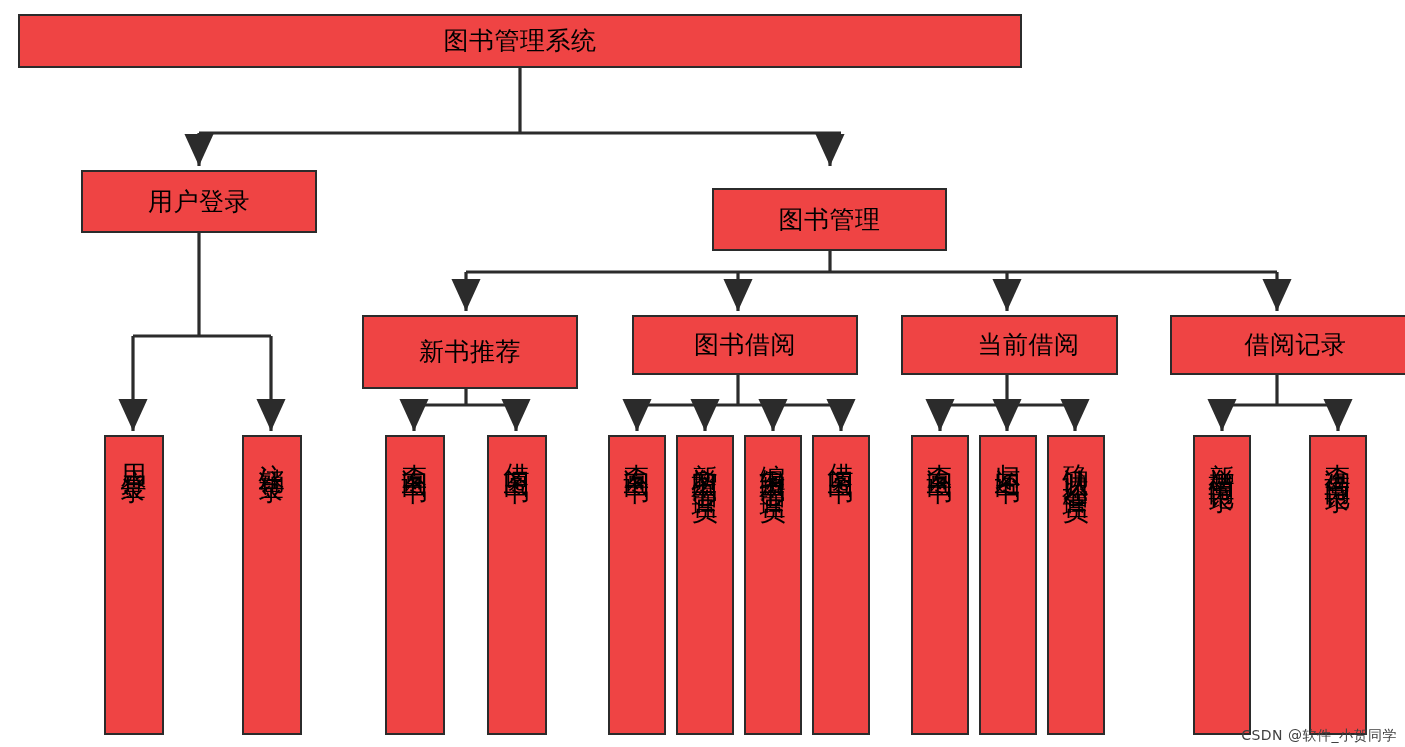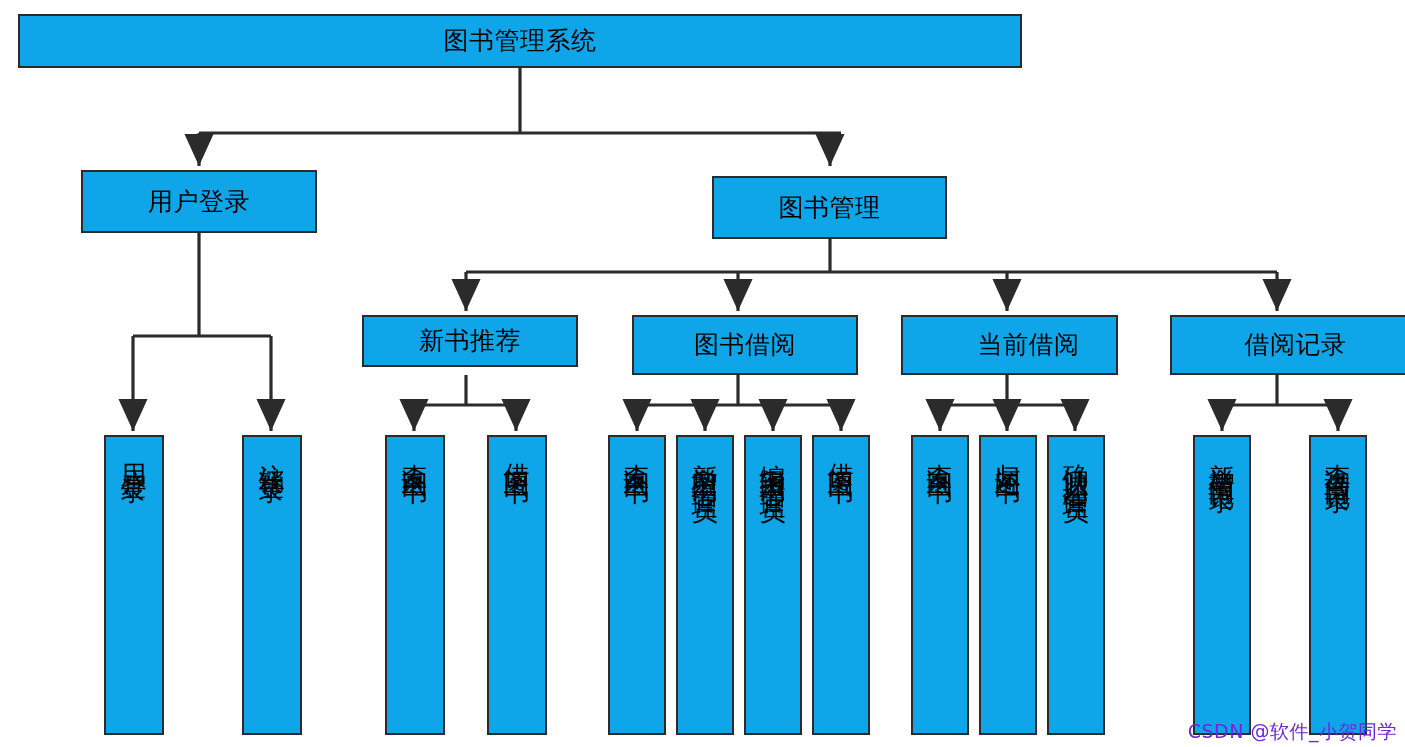"图书管理系统" .node { background: #0ea5e9 -> #ef4444 }
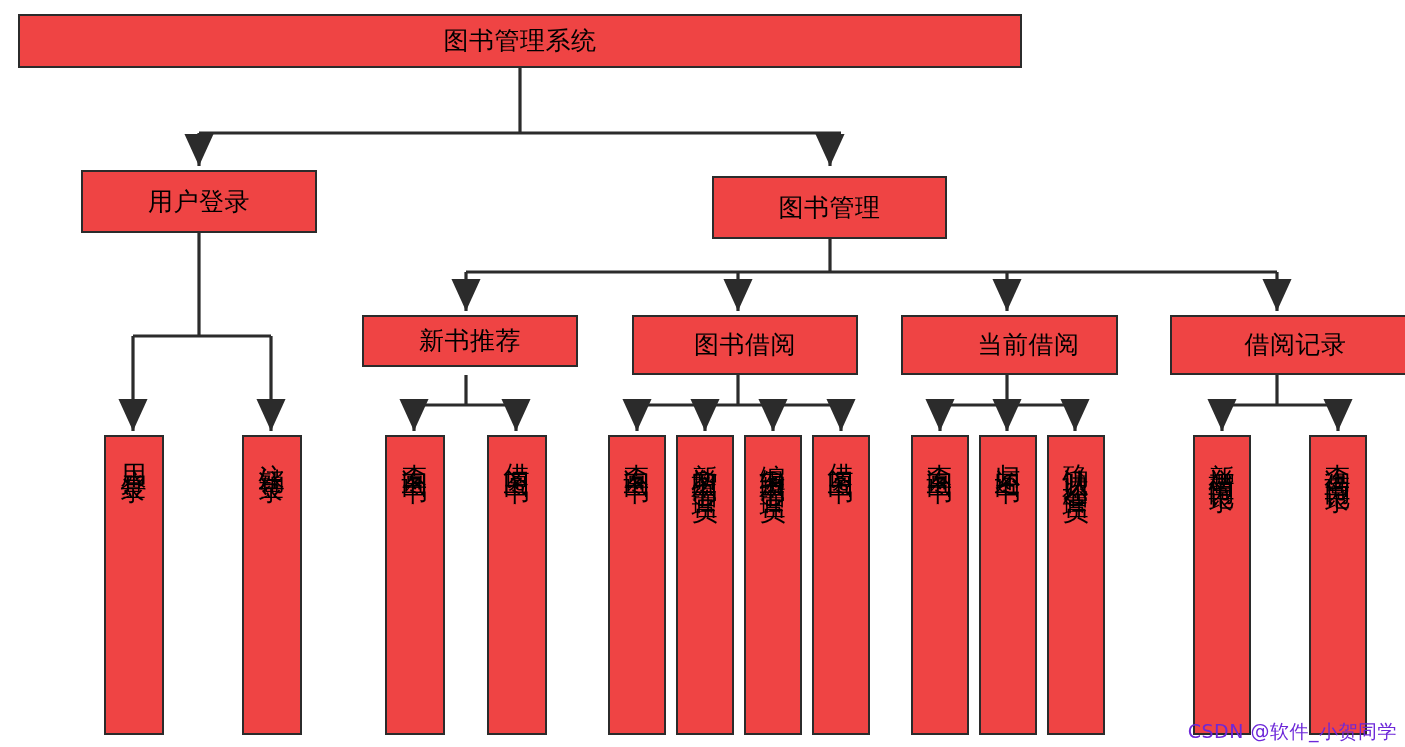"图书管理" div.node { top: 176px -> 188px }
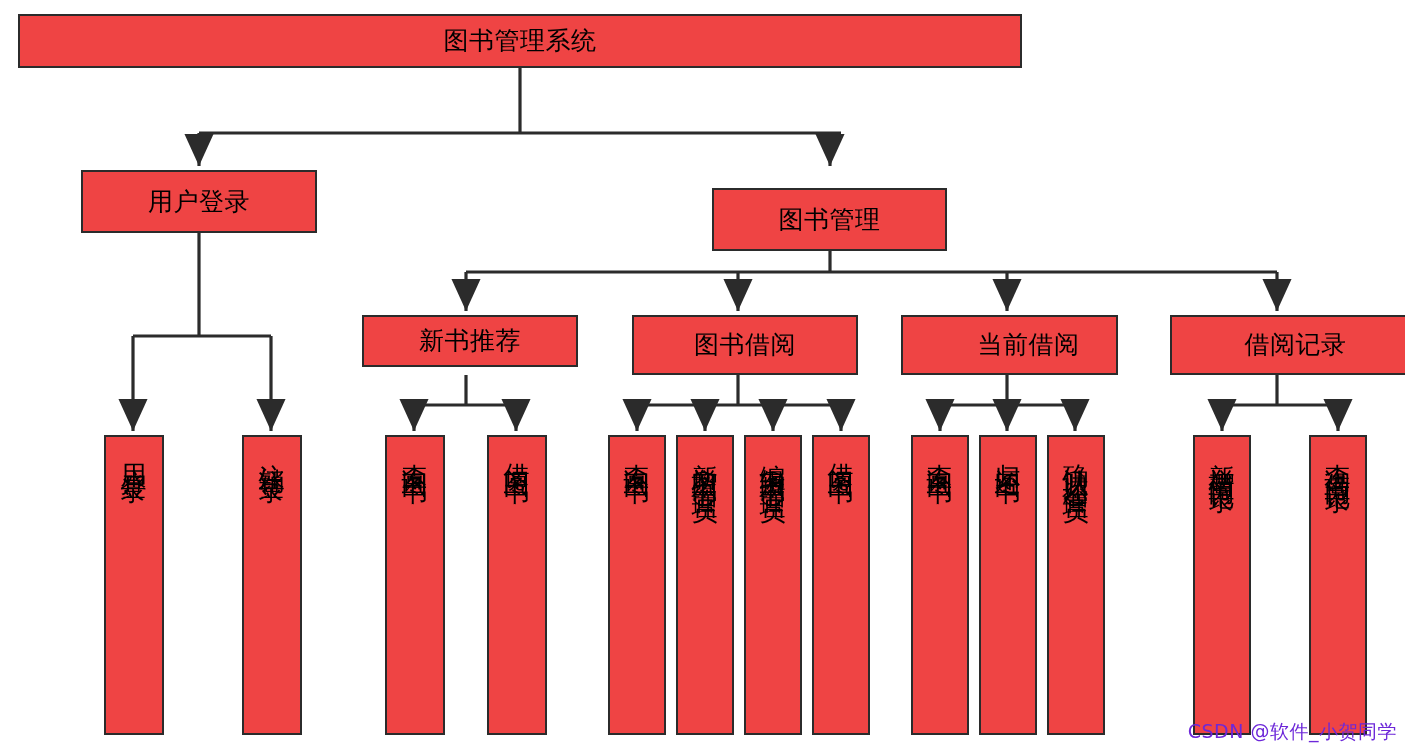"新书推荐" div.node { height: 52px -> 74px }
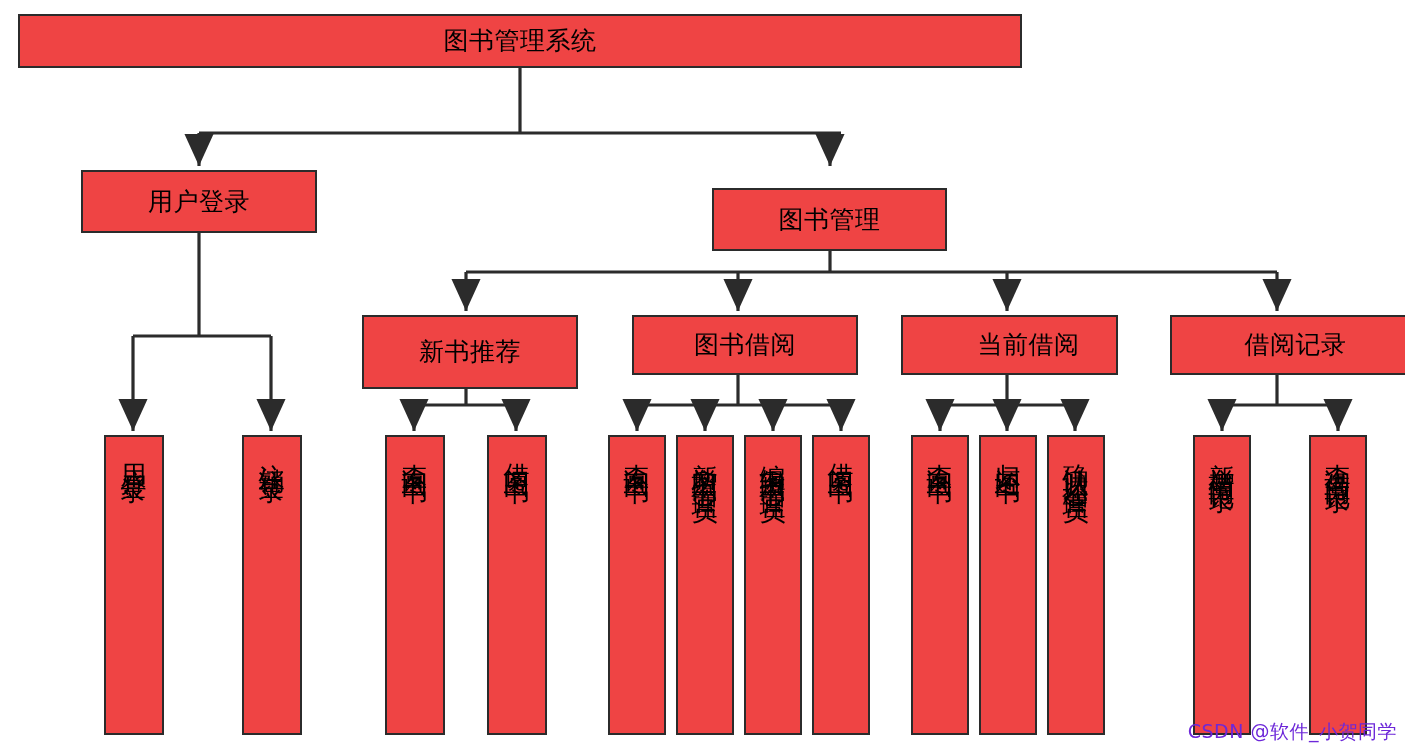"CSDN @软件_小贺同学" .watermark { color: #6d28d9 -> #404040; font-size: 19px -> 14px }
